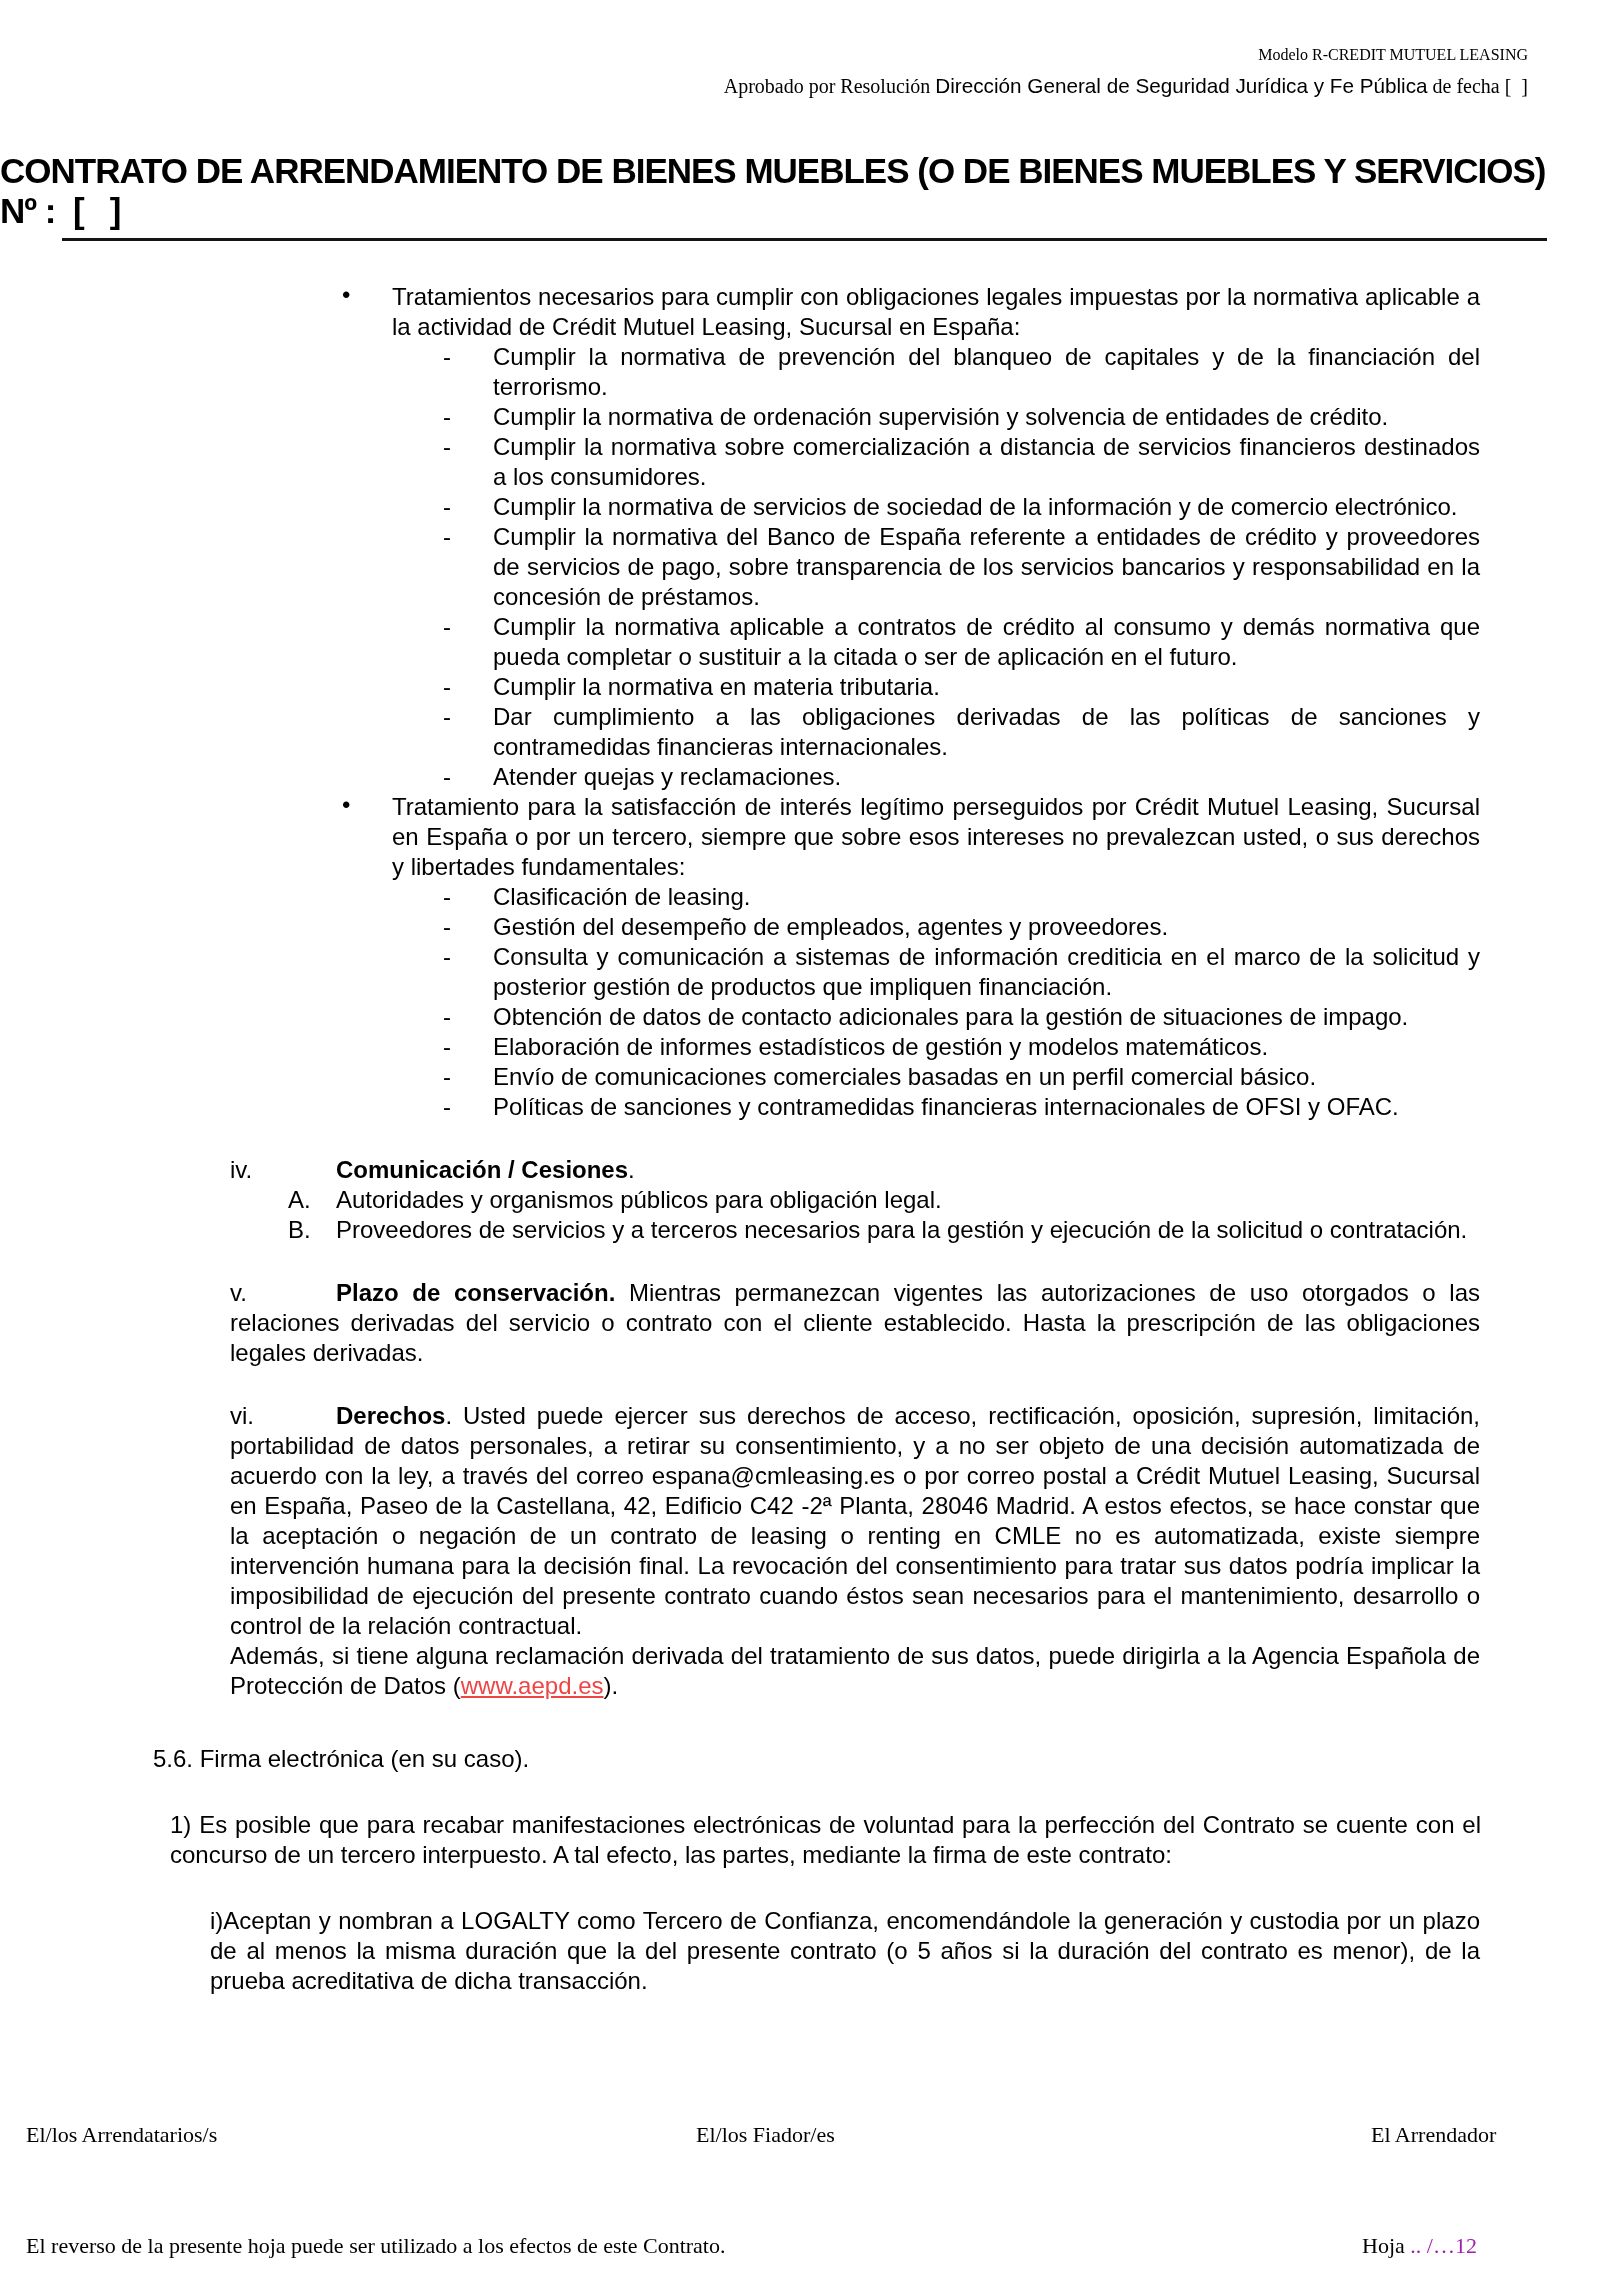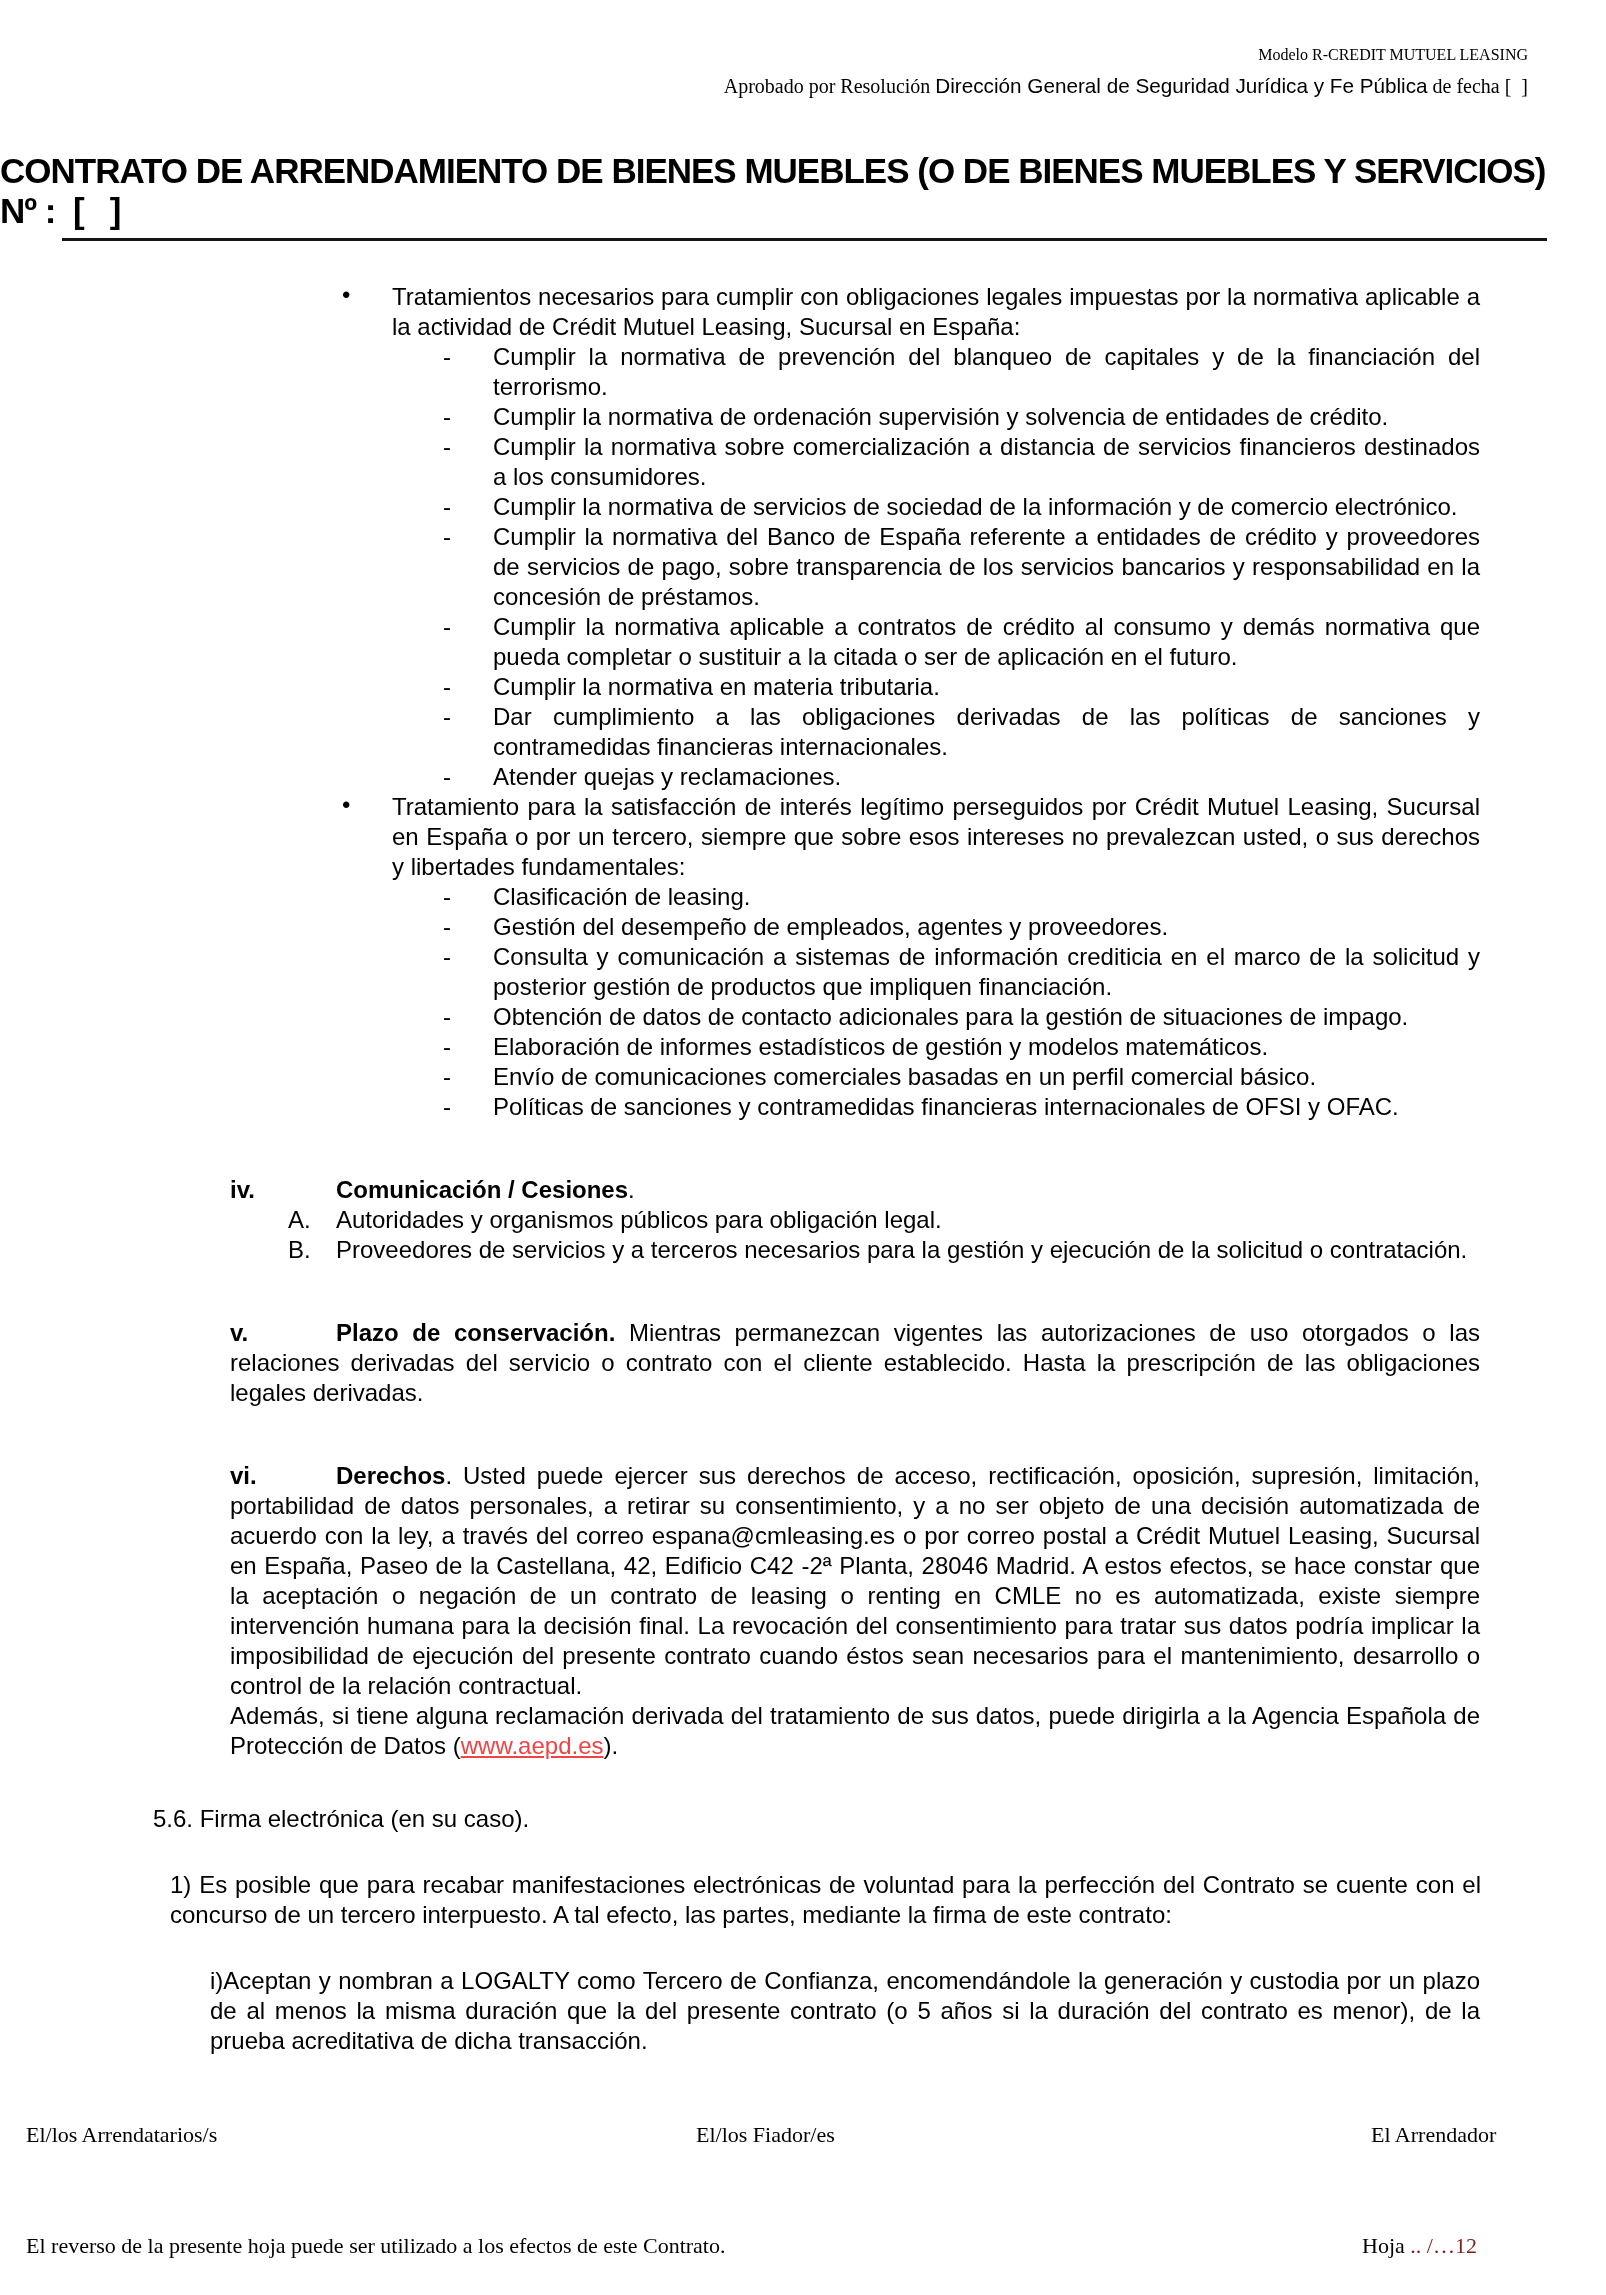"iv." .num { font-weight: bold -> normal; margin-top: 20px -> none }
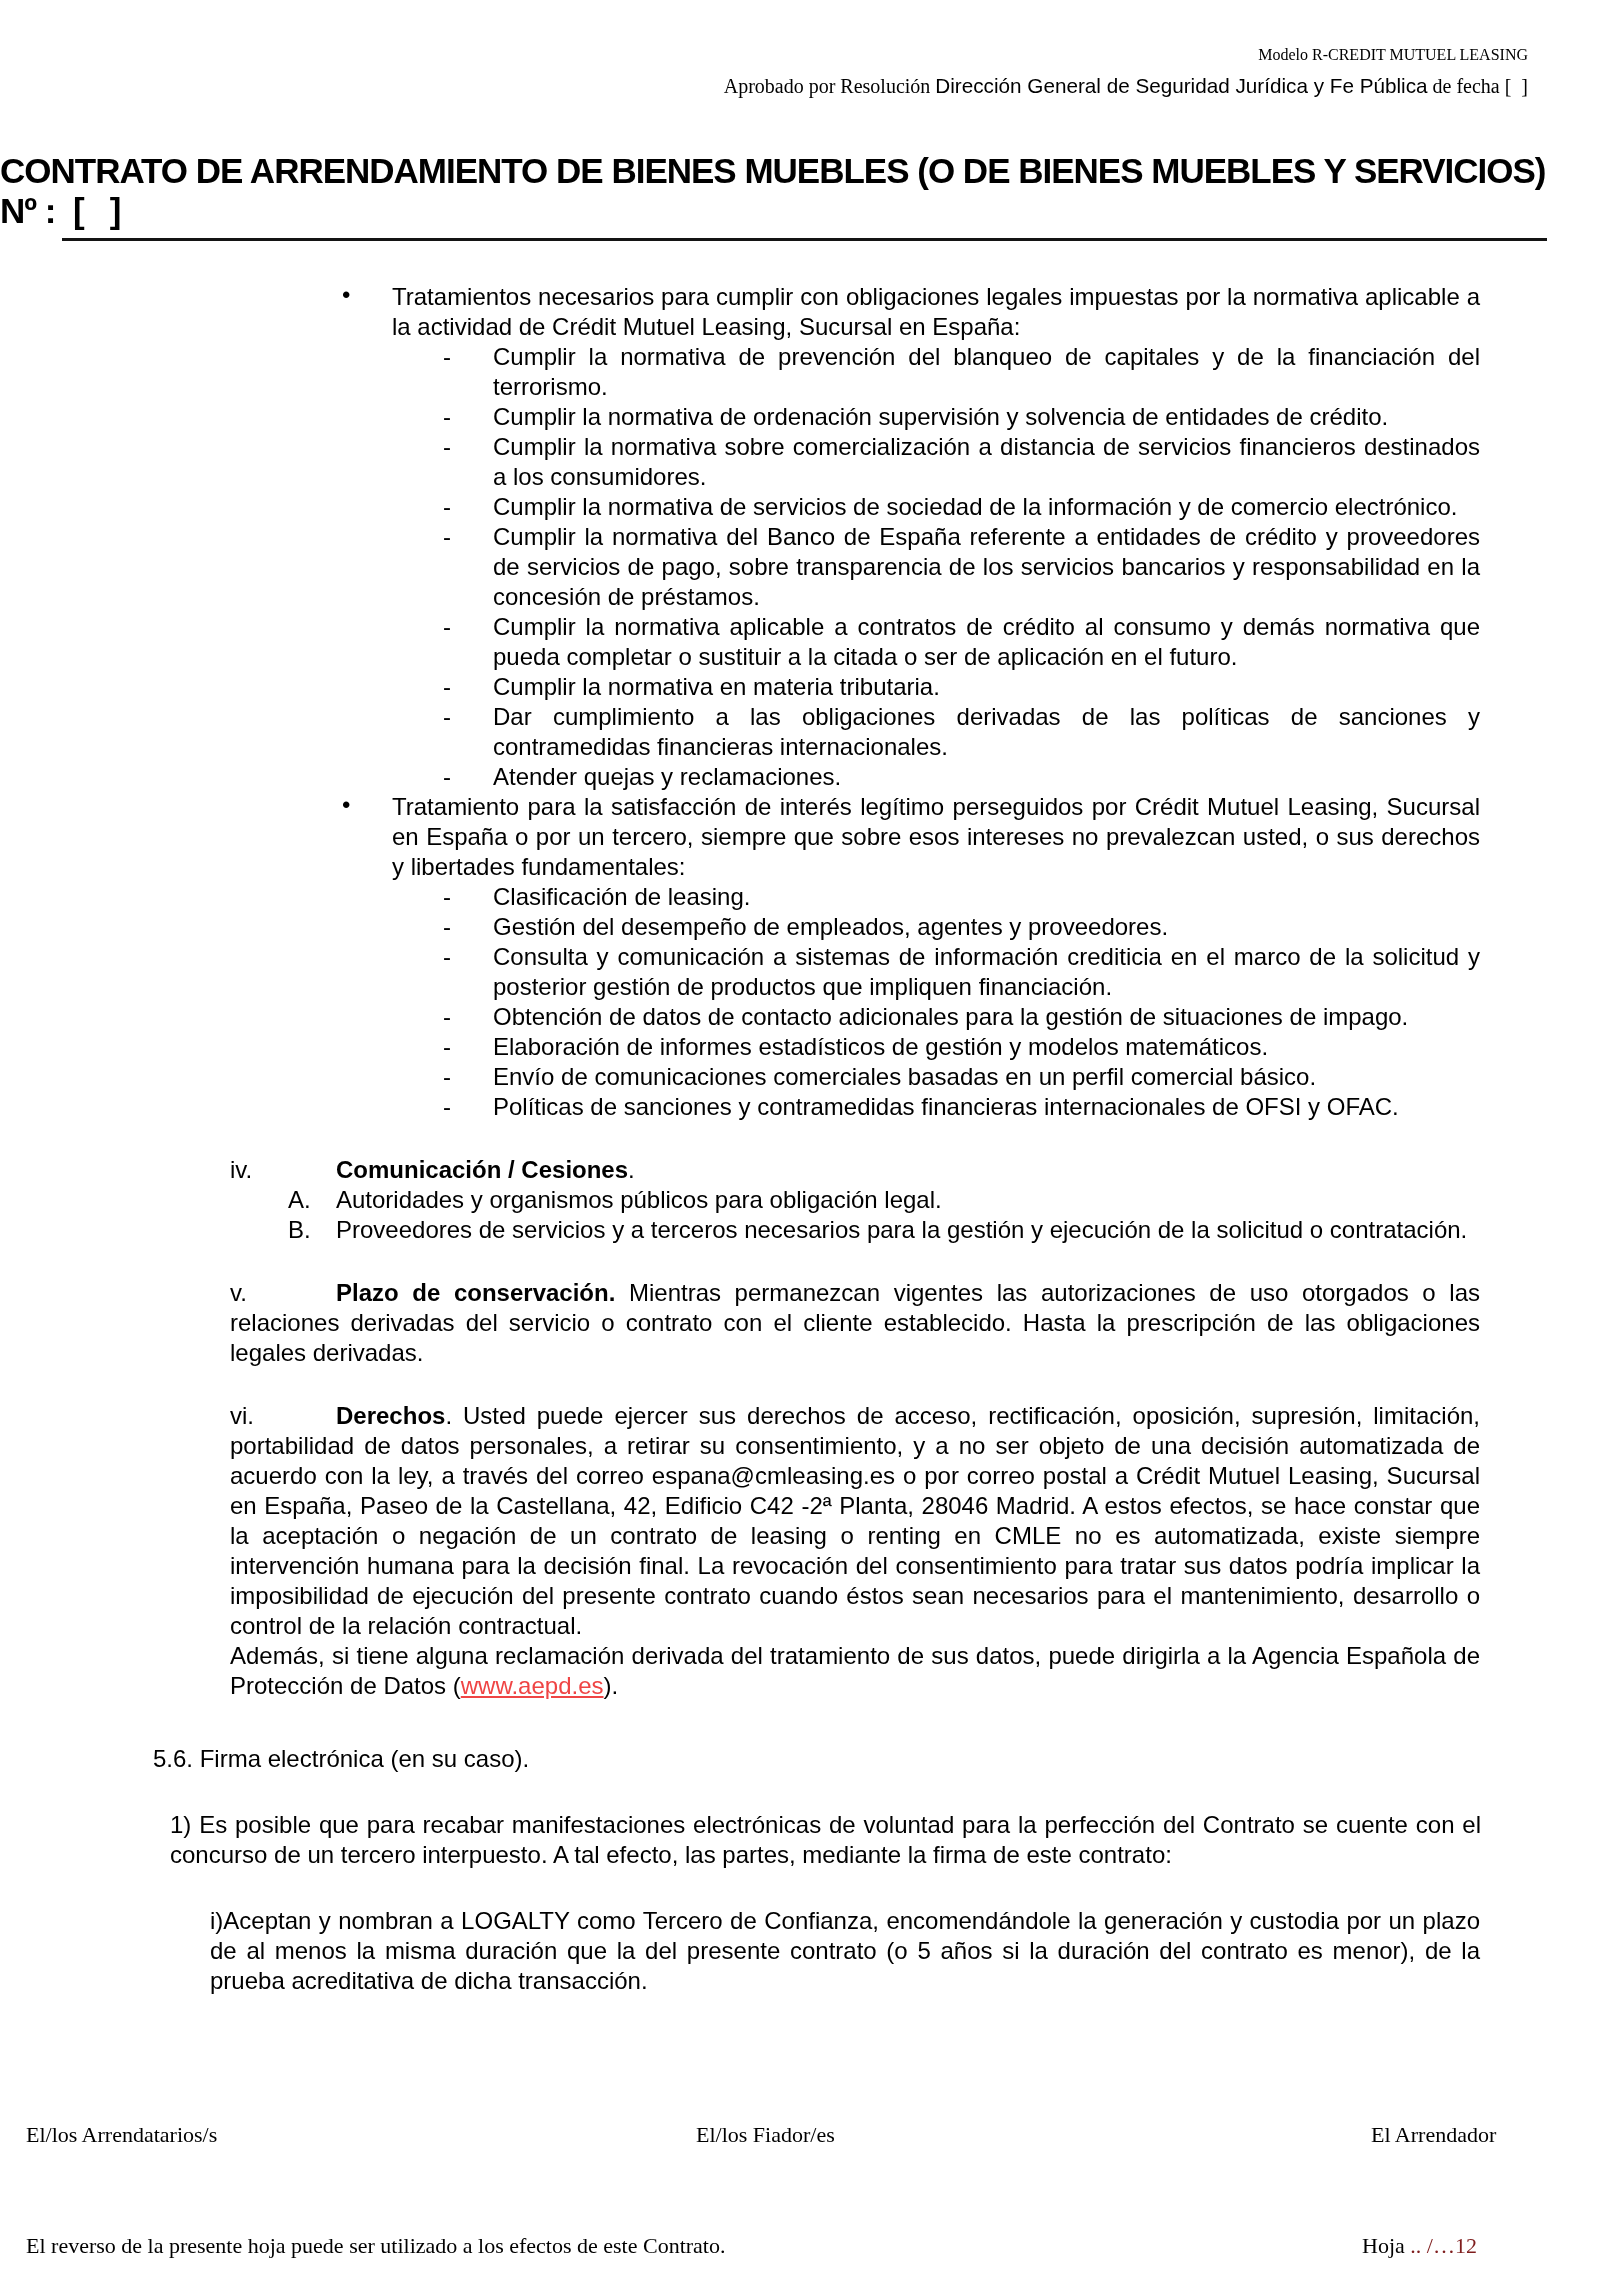".. /…12" .page-val { color: #7f1d1d -> #a21caf }
